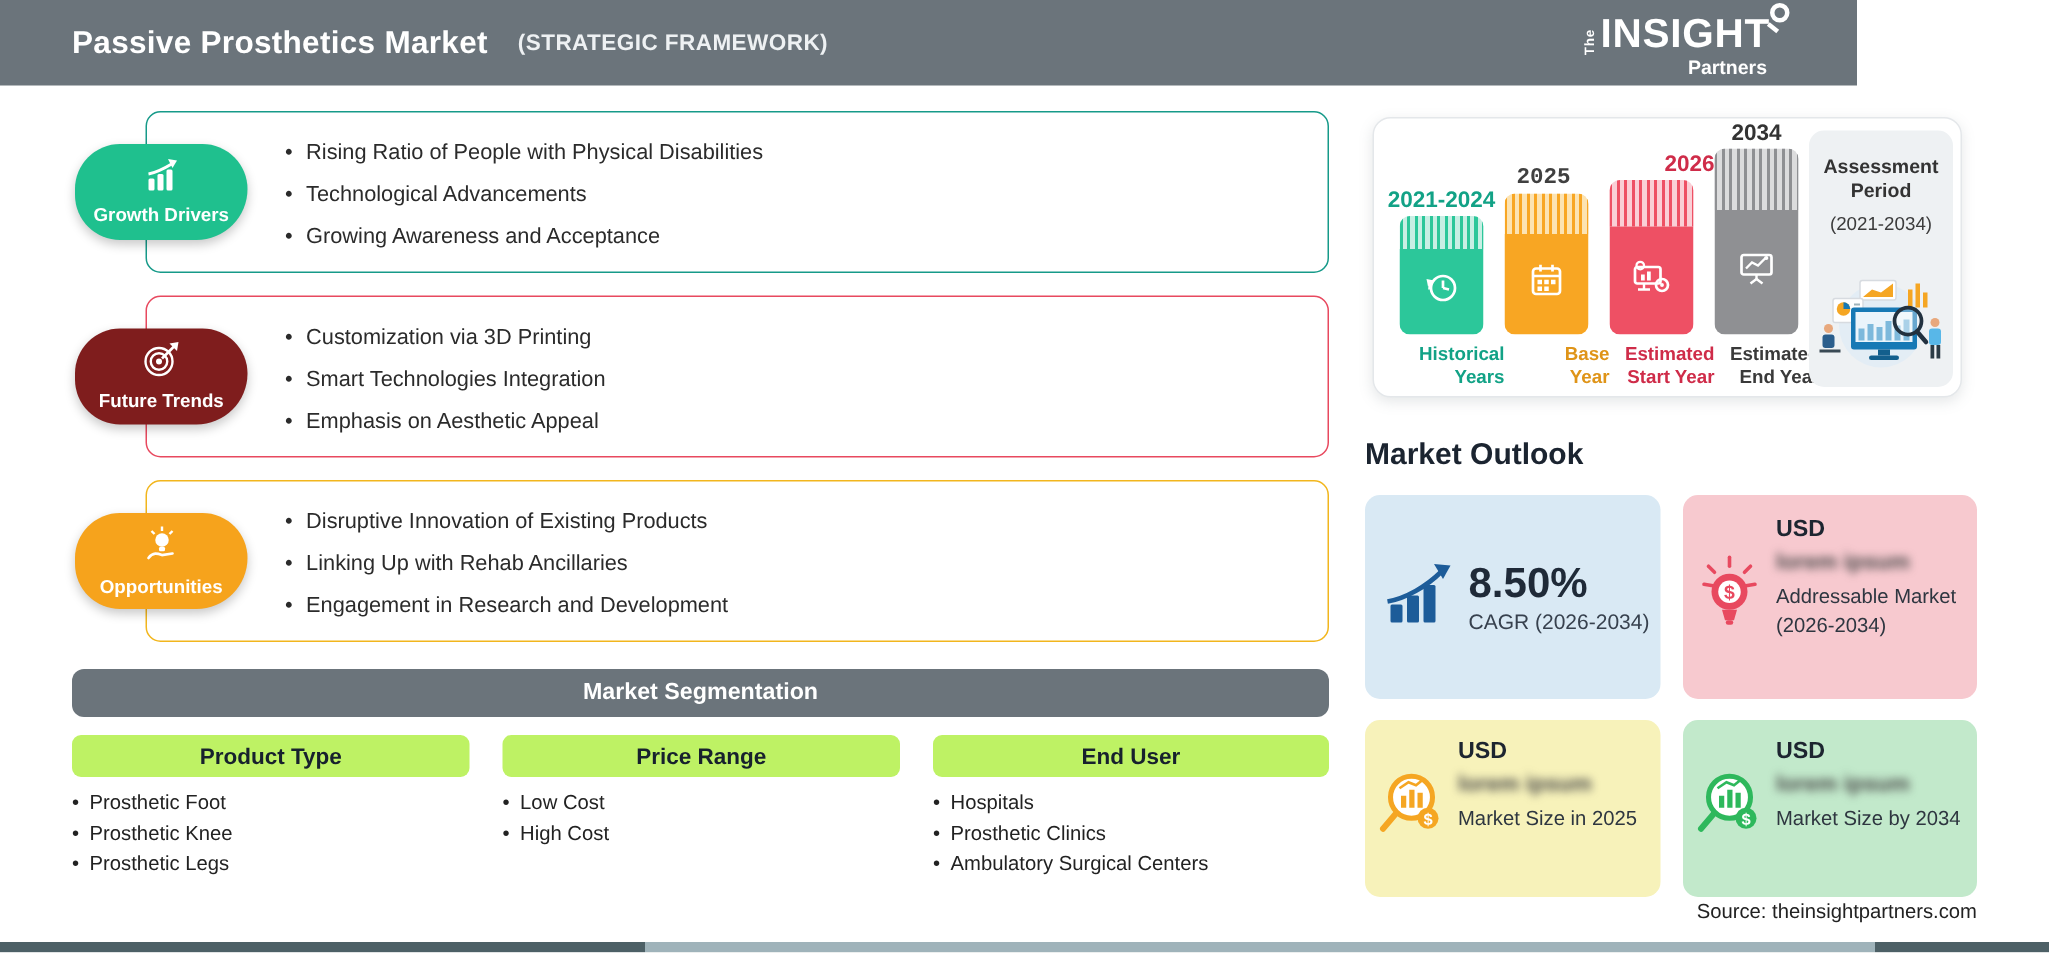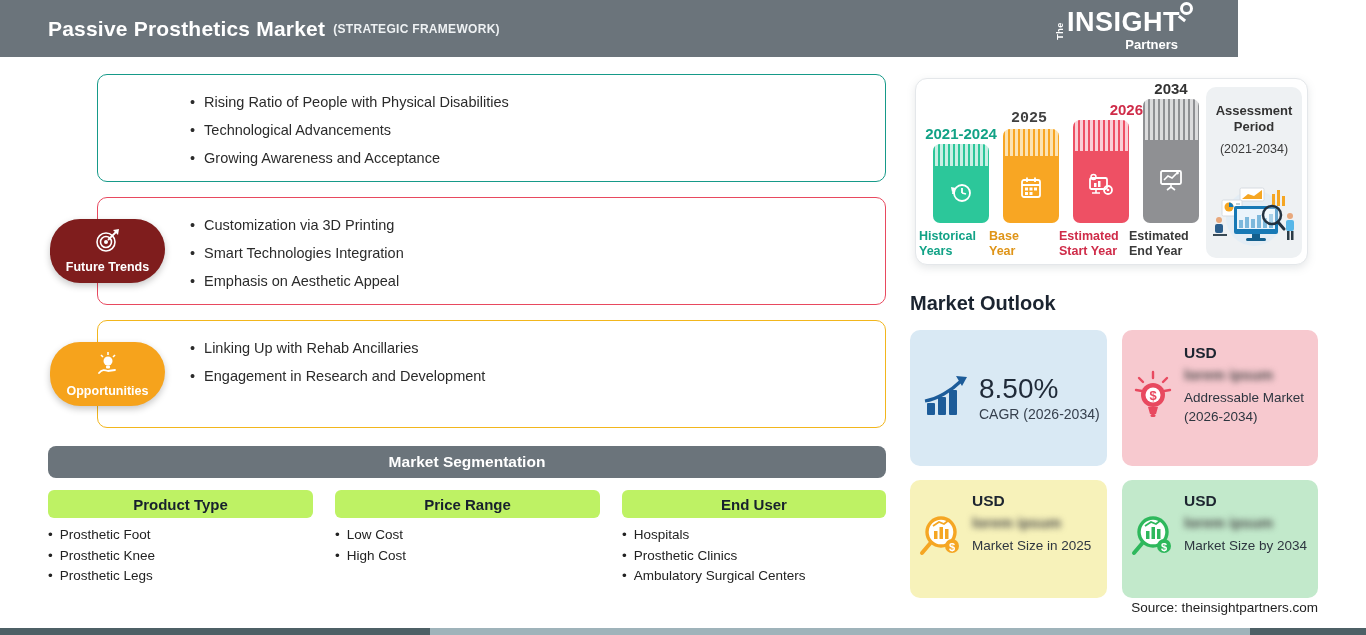"(STRATEGIC FRAMEWORK)" .header-sub { font-size: 12px -> 15px; margin-left: 8px -> 20px }
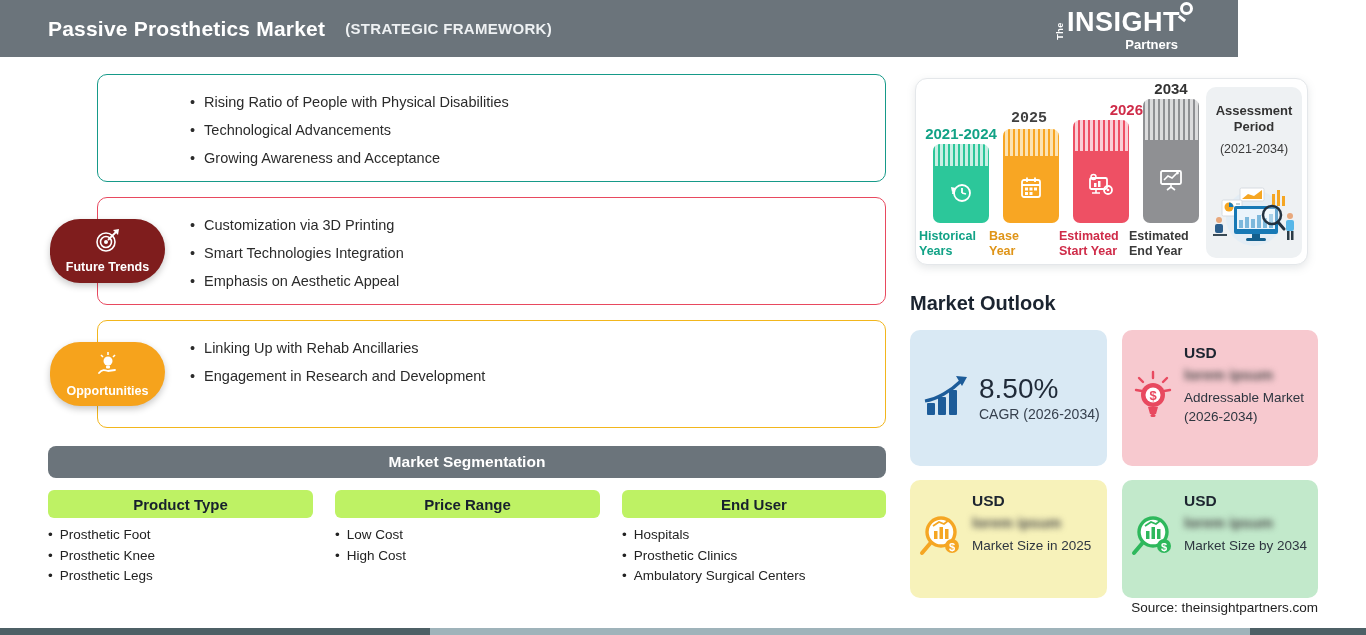"INSIGHT" .logo-row { align-items: flex-end -> center }
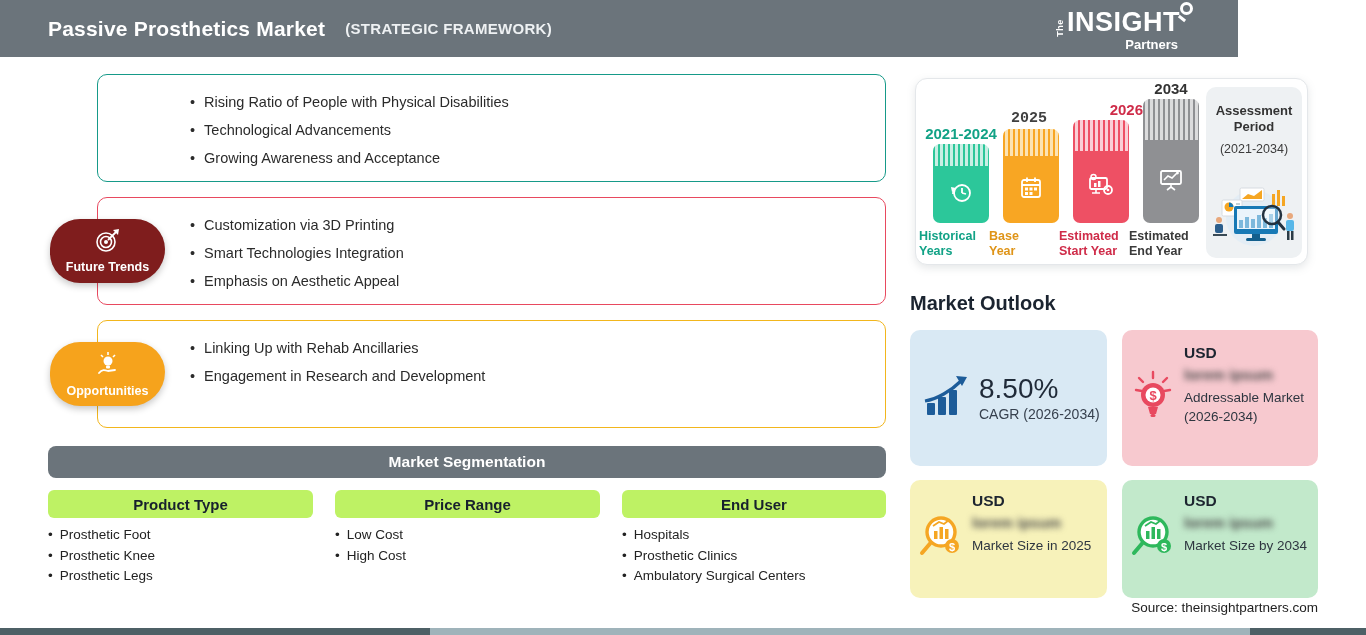"Growth Drivers" div.fw-badge { html: none -> <div> <span> <svg> <rect></rect> <rect></rect> <rect></rect> <path></path> <polygon></polygon> </svg> </span> <span>Growth Drivers</span> </div> }
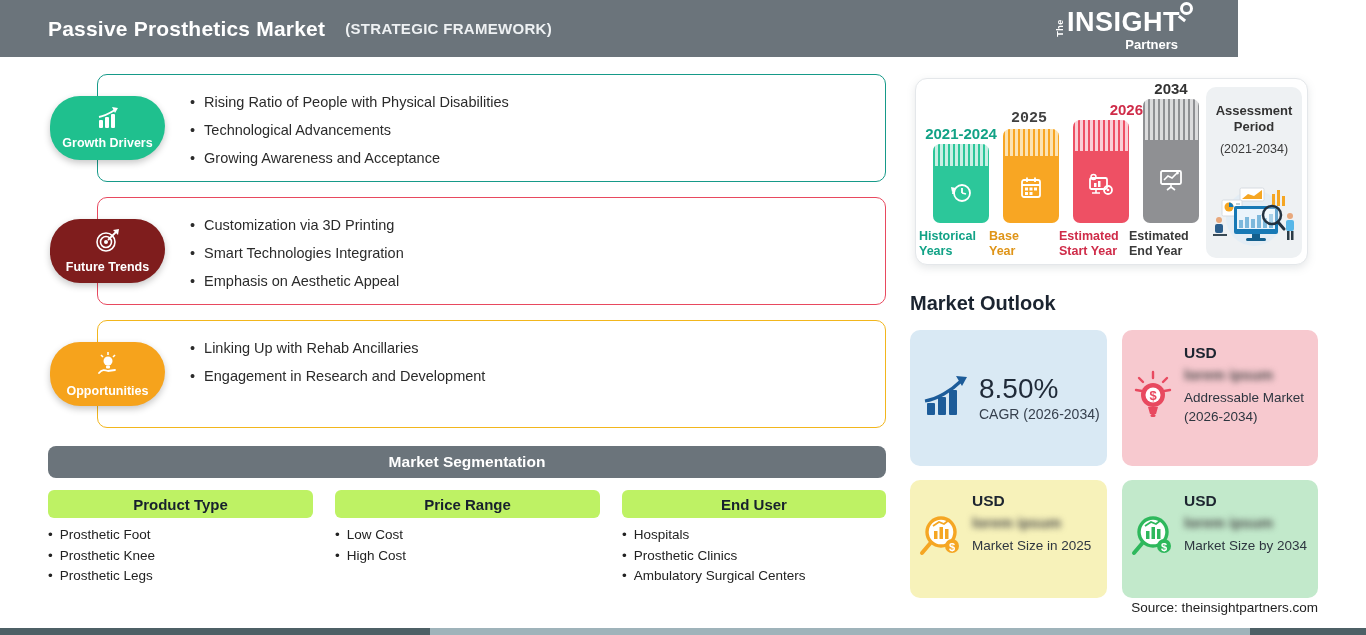"Historical" .tlabel { text-align: left -> right }
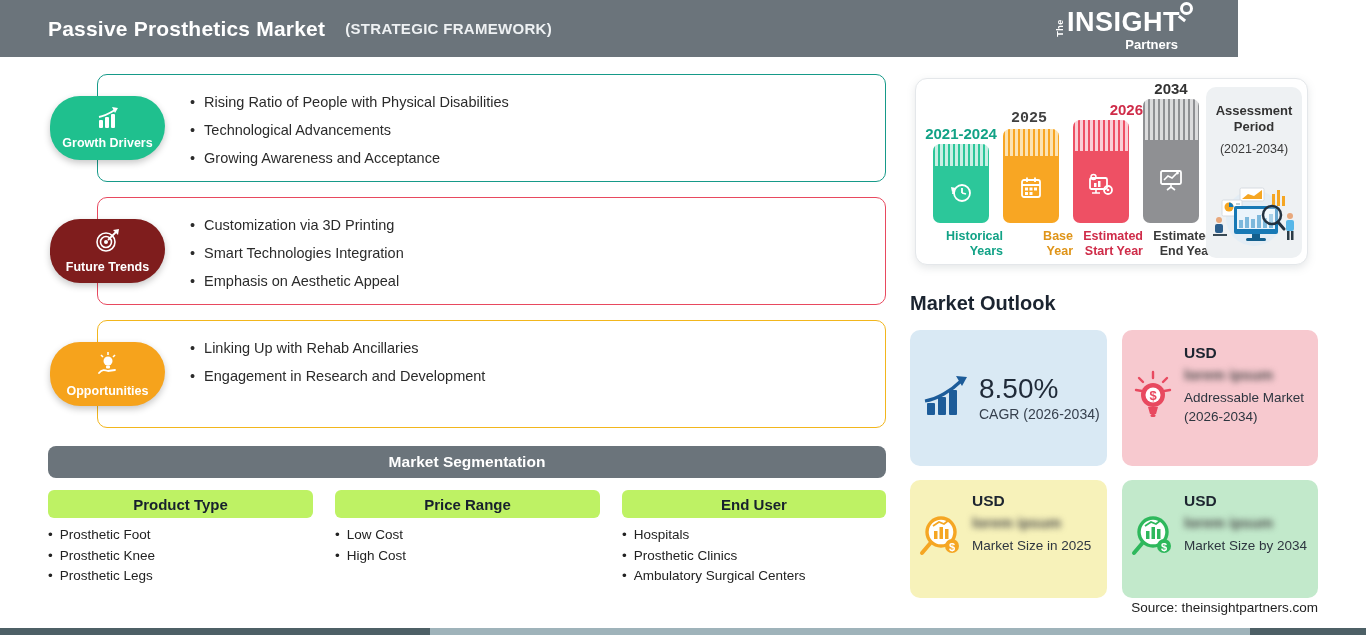"Disruptive Innovation of Existing" li { html: none -> <li>Disruptive Innovation of Existing Products</li> }
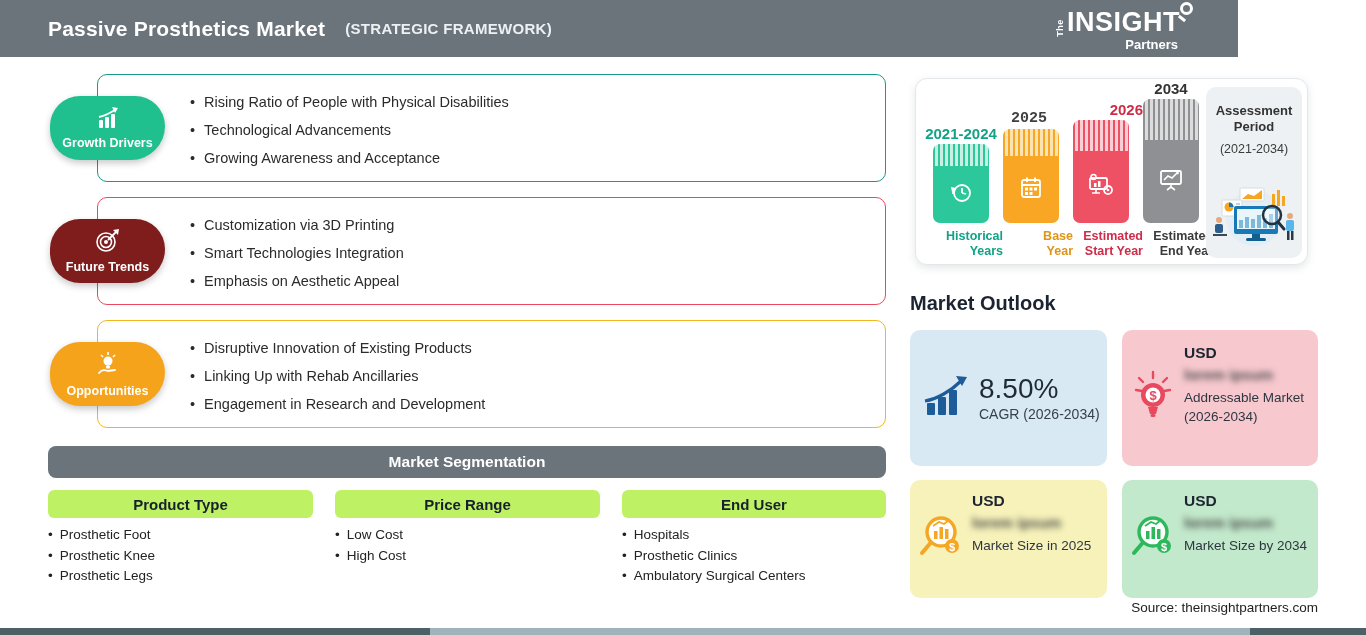"8.50%" .cagr-value { font-weight: normal -> bold }
